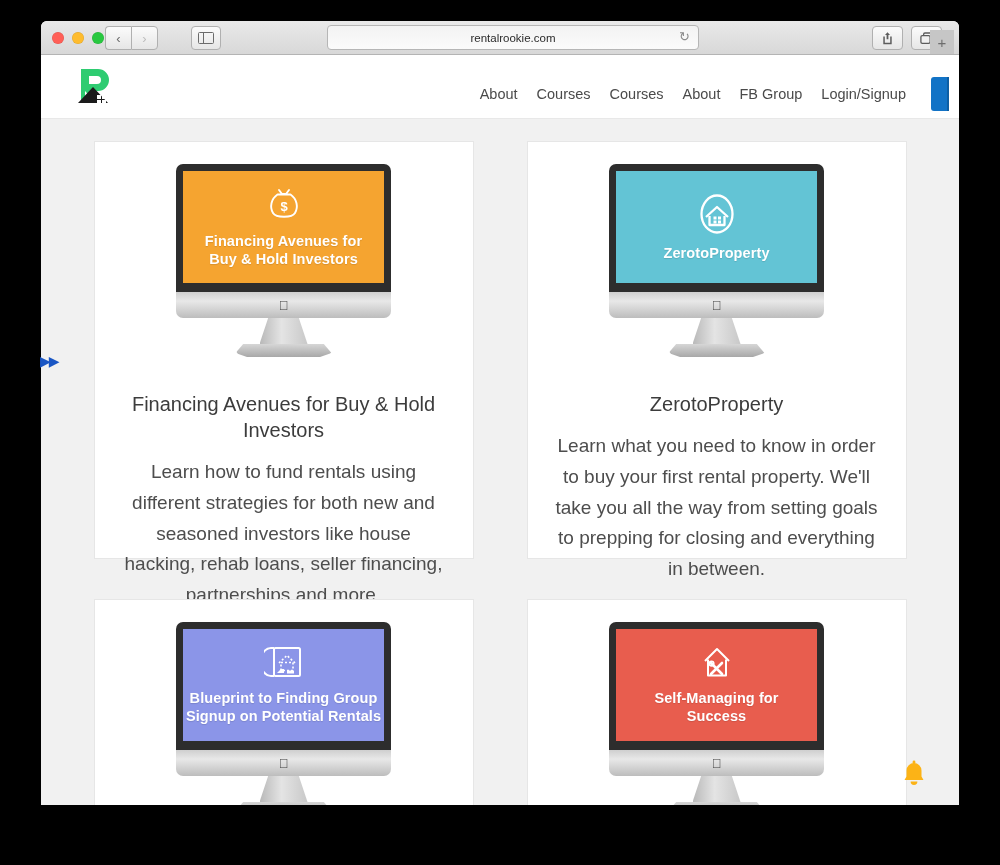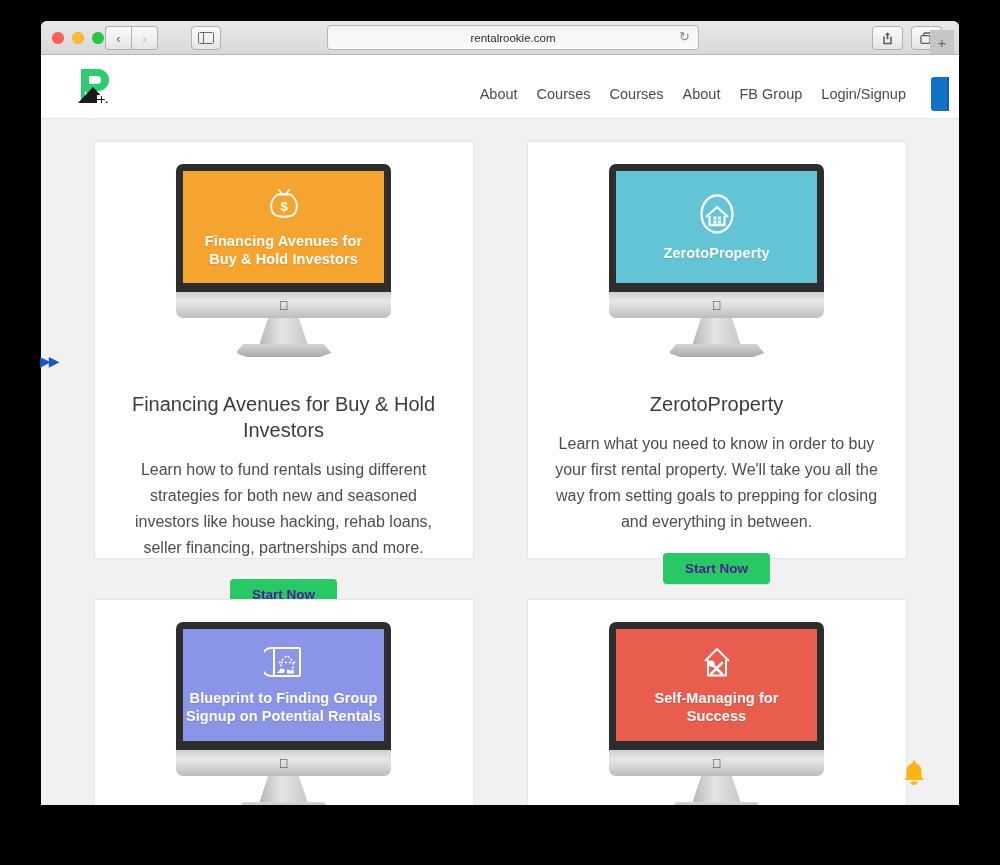"Learn what you need to" .card-desc { font-size: 16px -> 19px }
